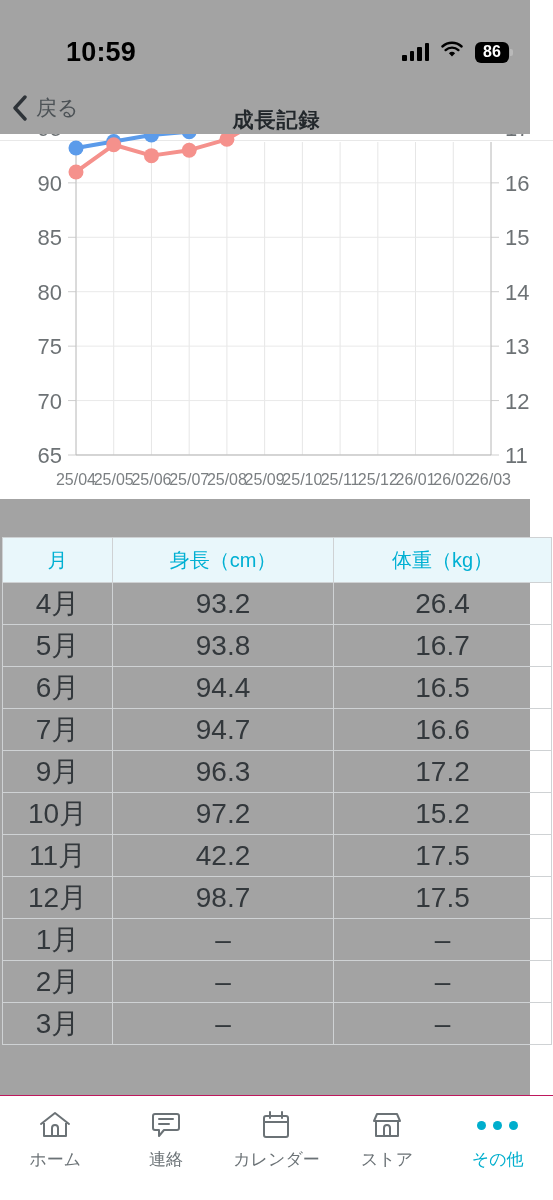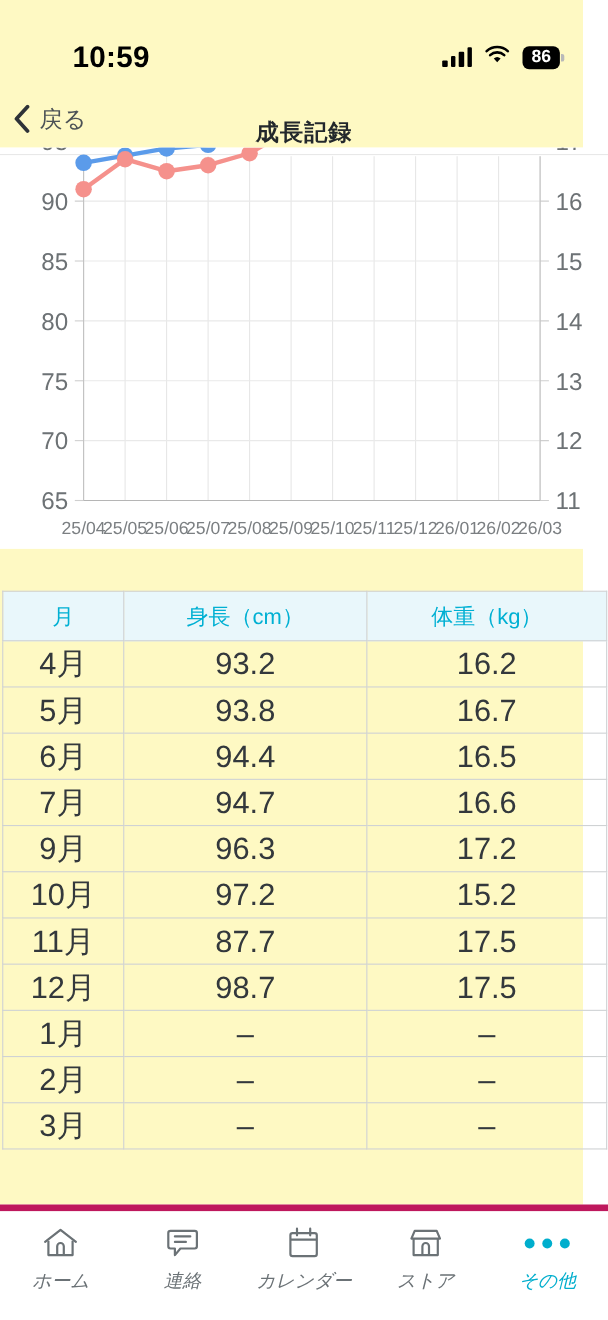"10:59" #app { background: #fef9c3 -> #a3a3a3 }
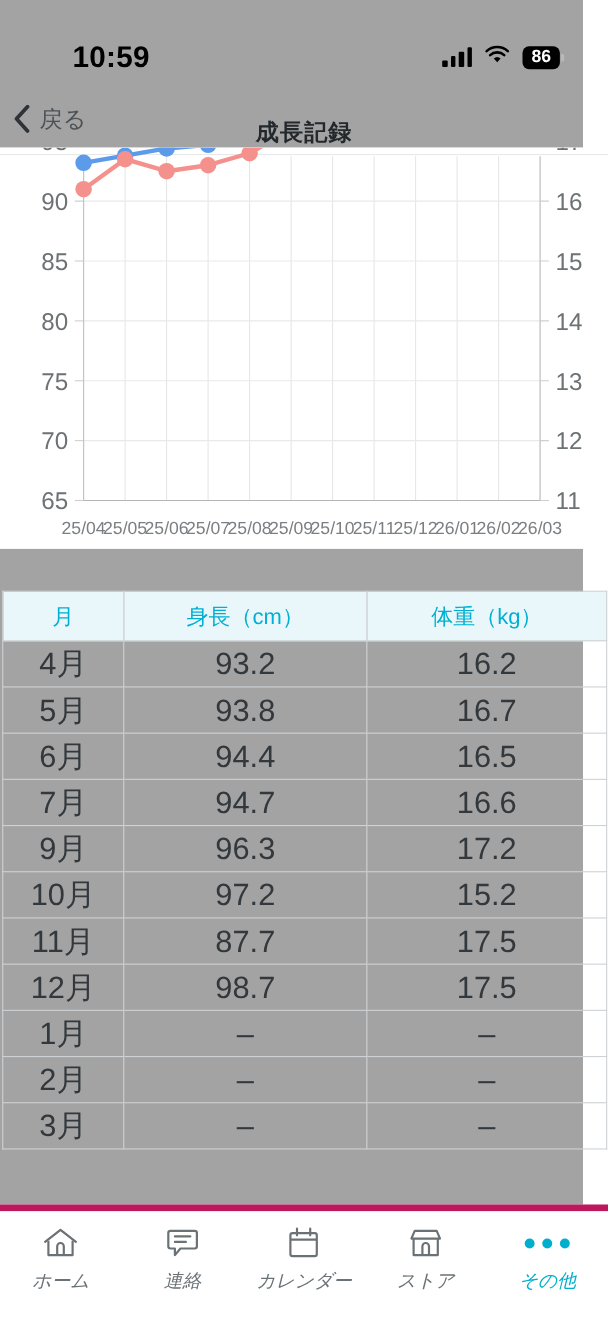"16.2" td { text: 16.2 -> 26.4 }
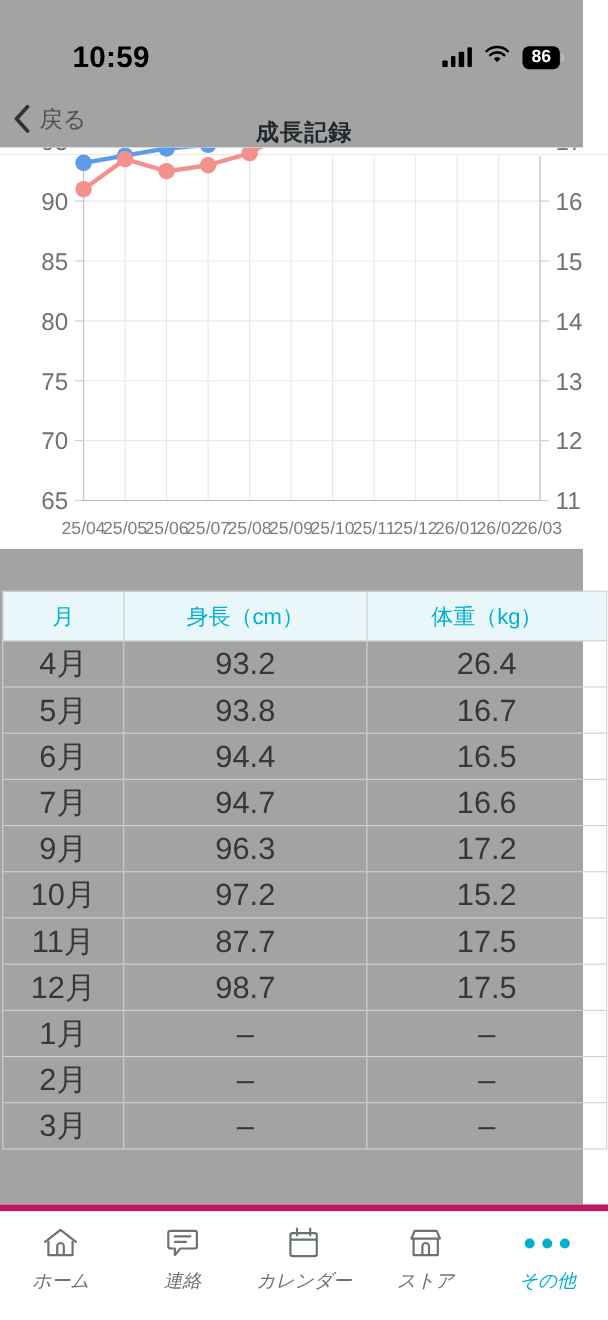"87.7" td { text: 87.7 -> 42.2 }
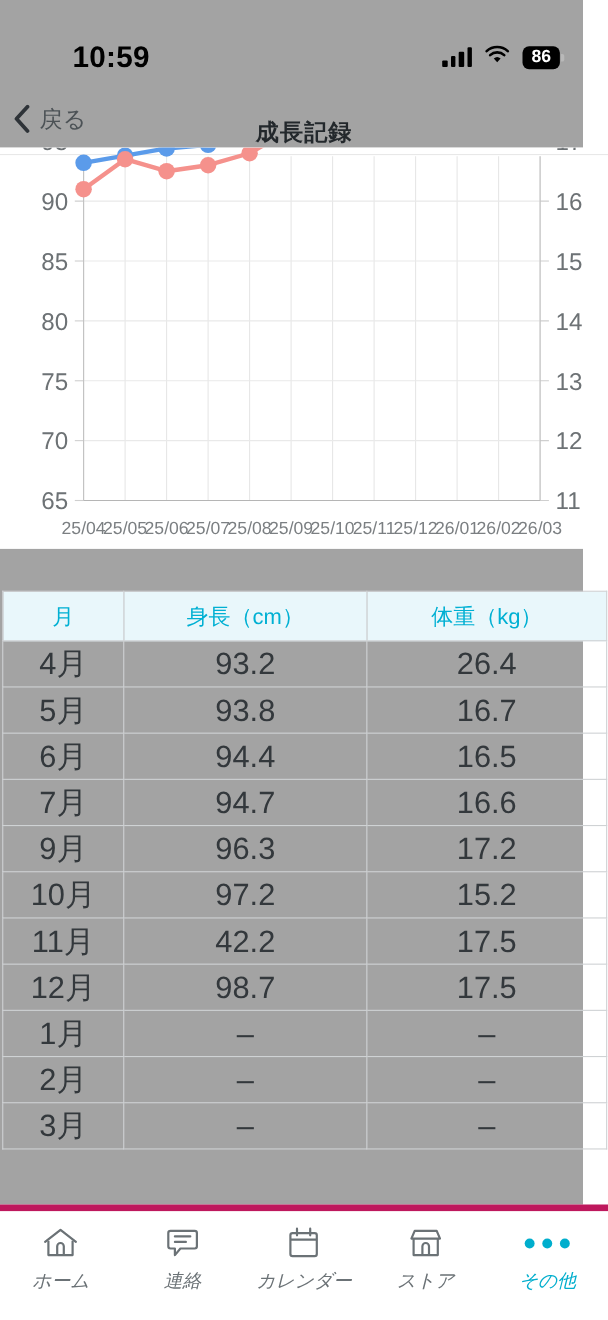"ホーム" .tabbar { border-top: 6px solid #be185d -> 1px solid #be185d; font-style: italic -> none }
